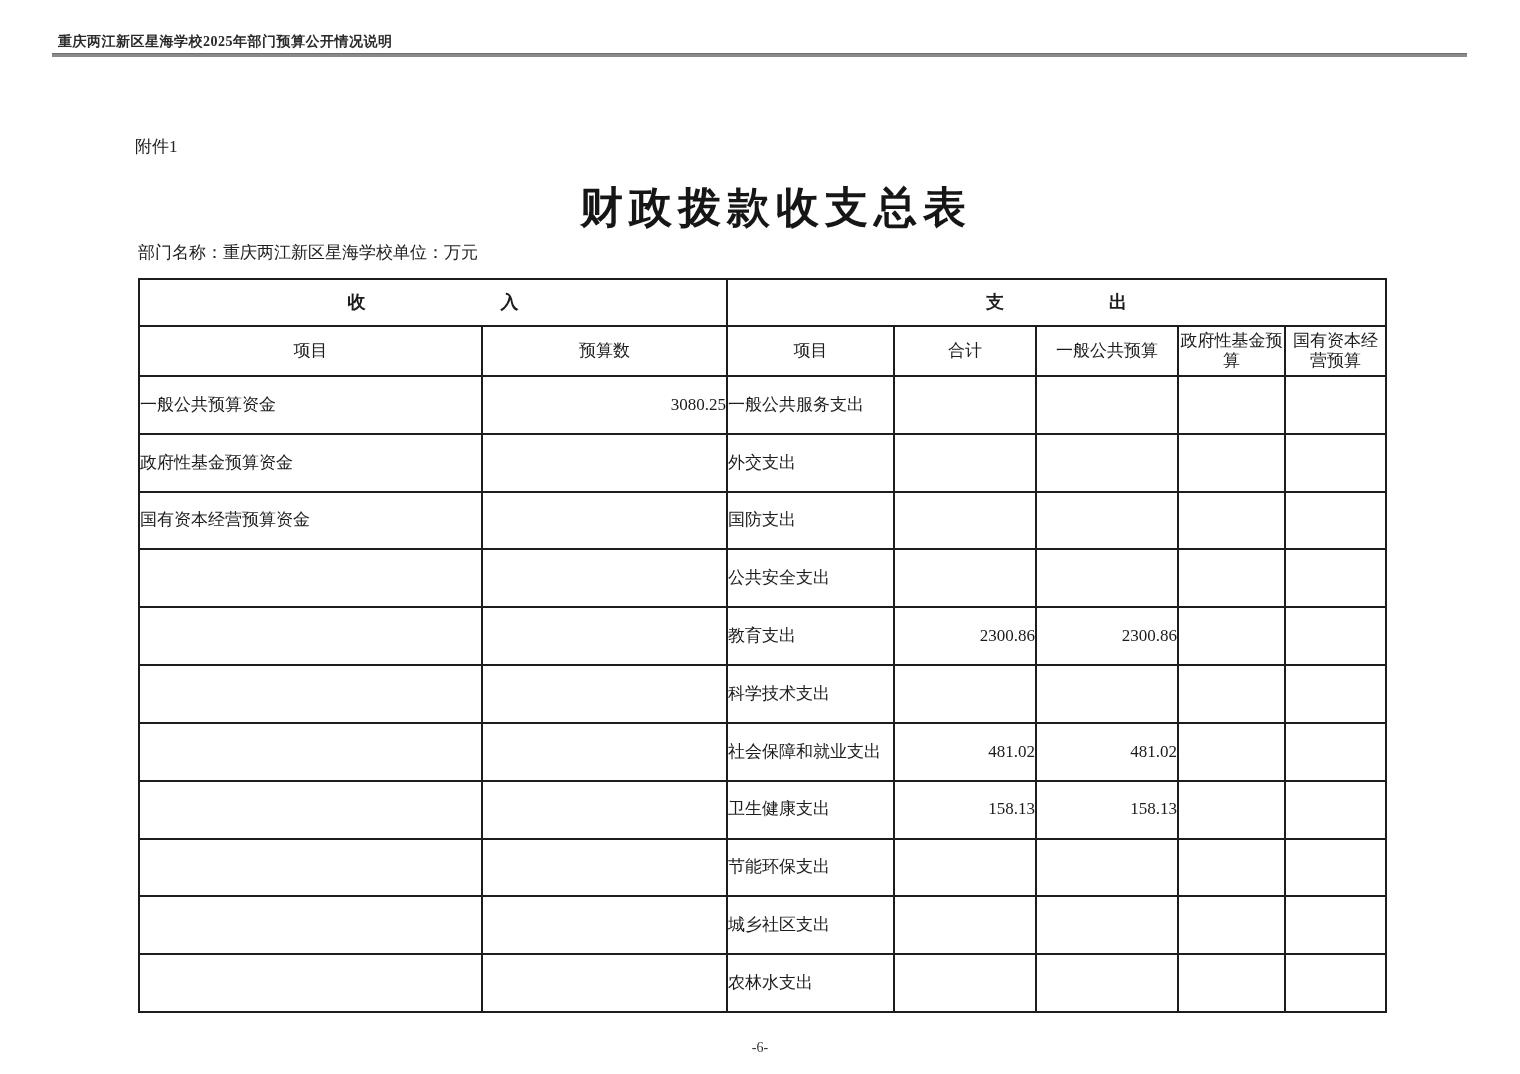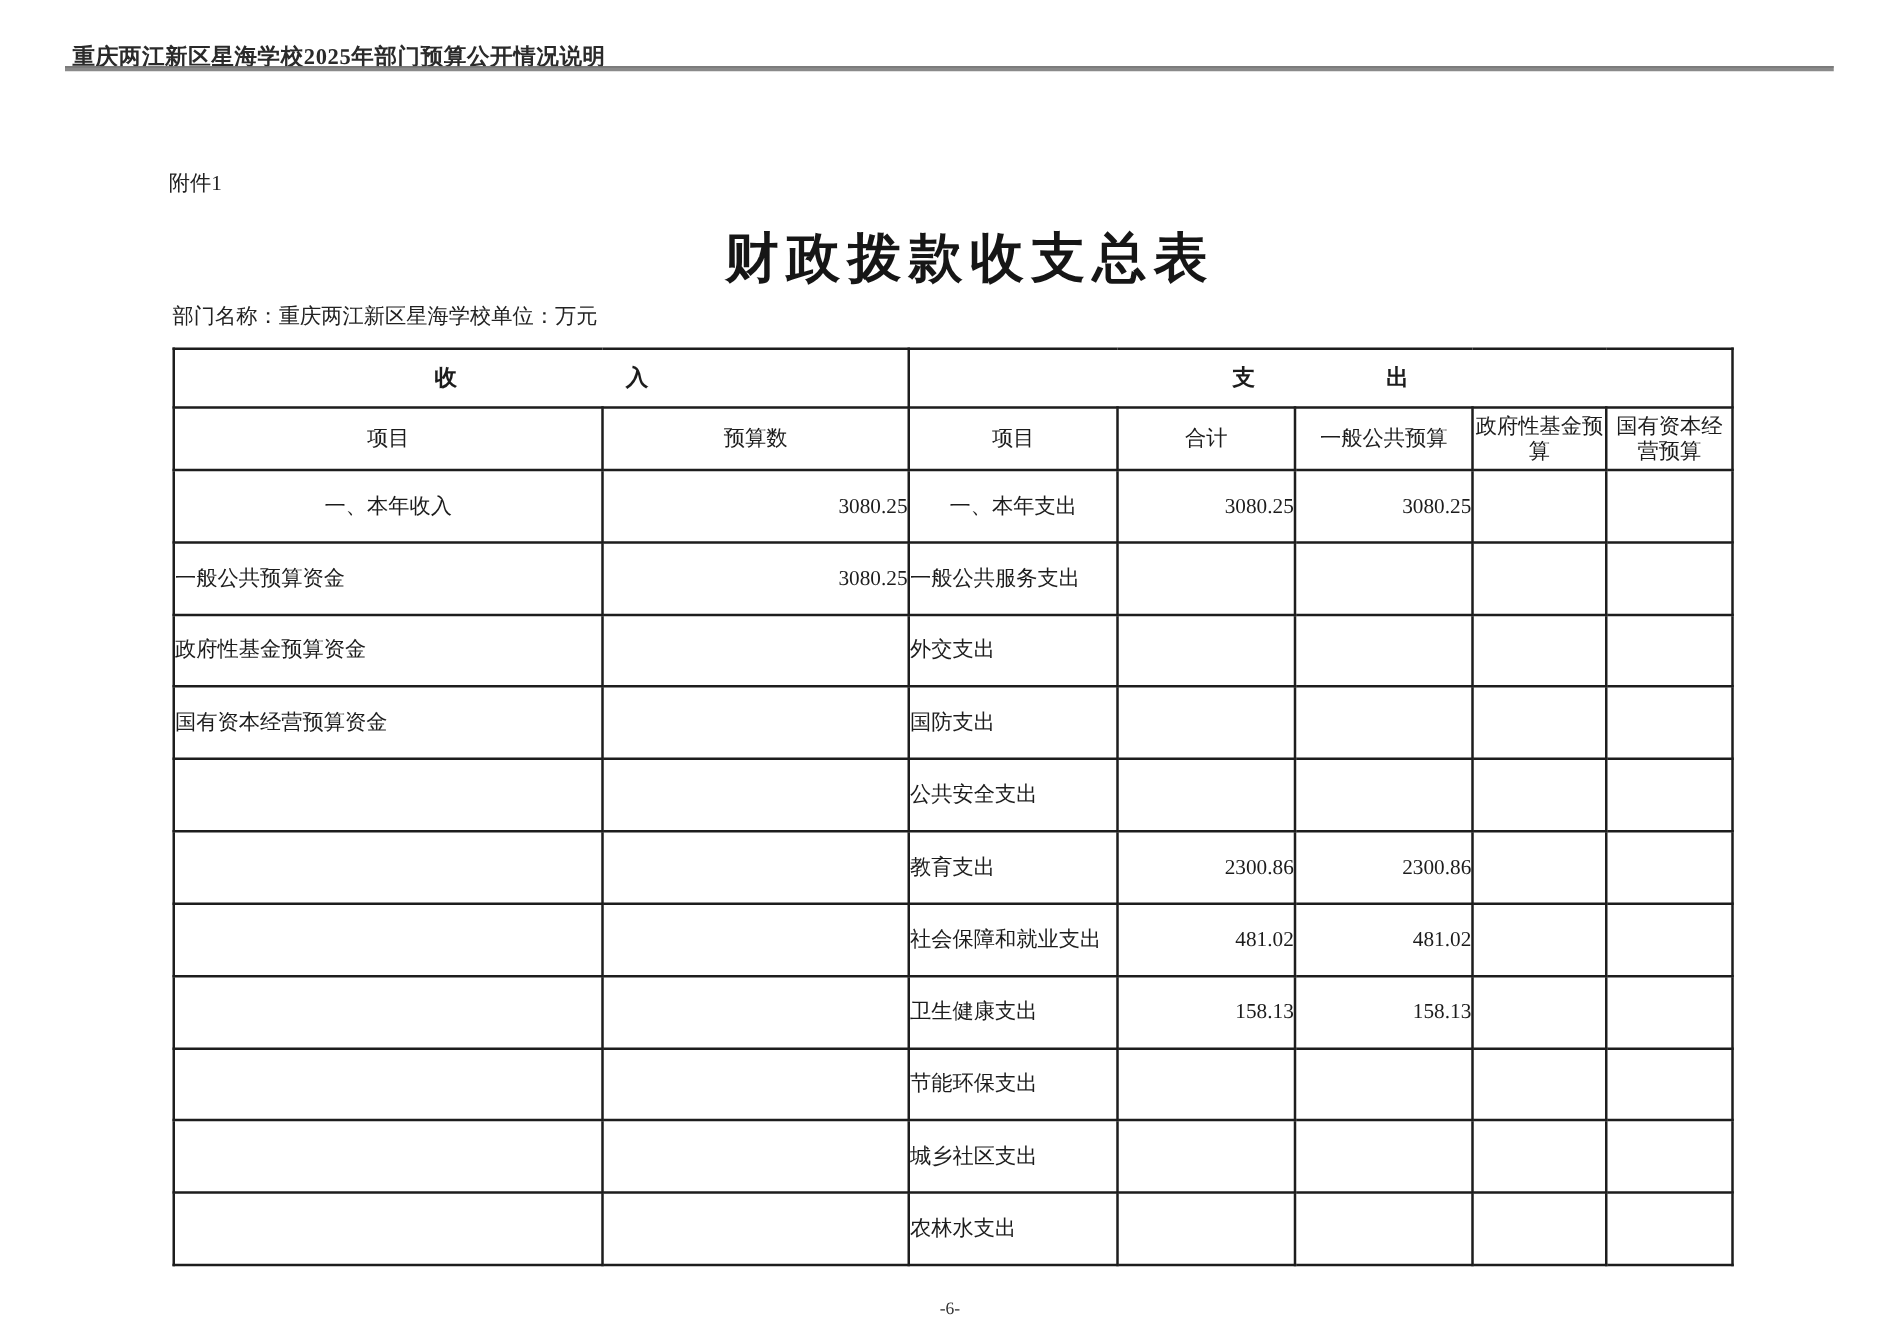"重庆两江新区星海学校2025年部门预算公开情况说明" .running-header { font-size: 18px -> 14px }
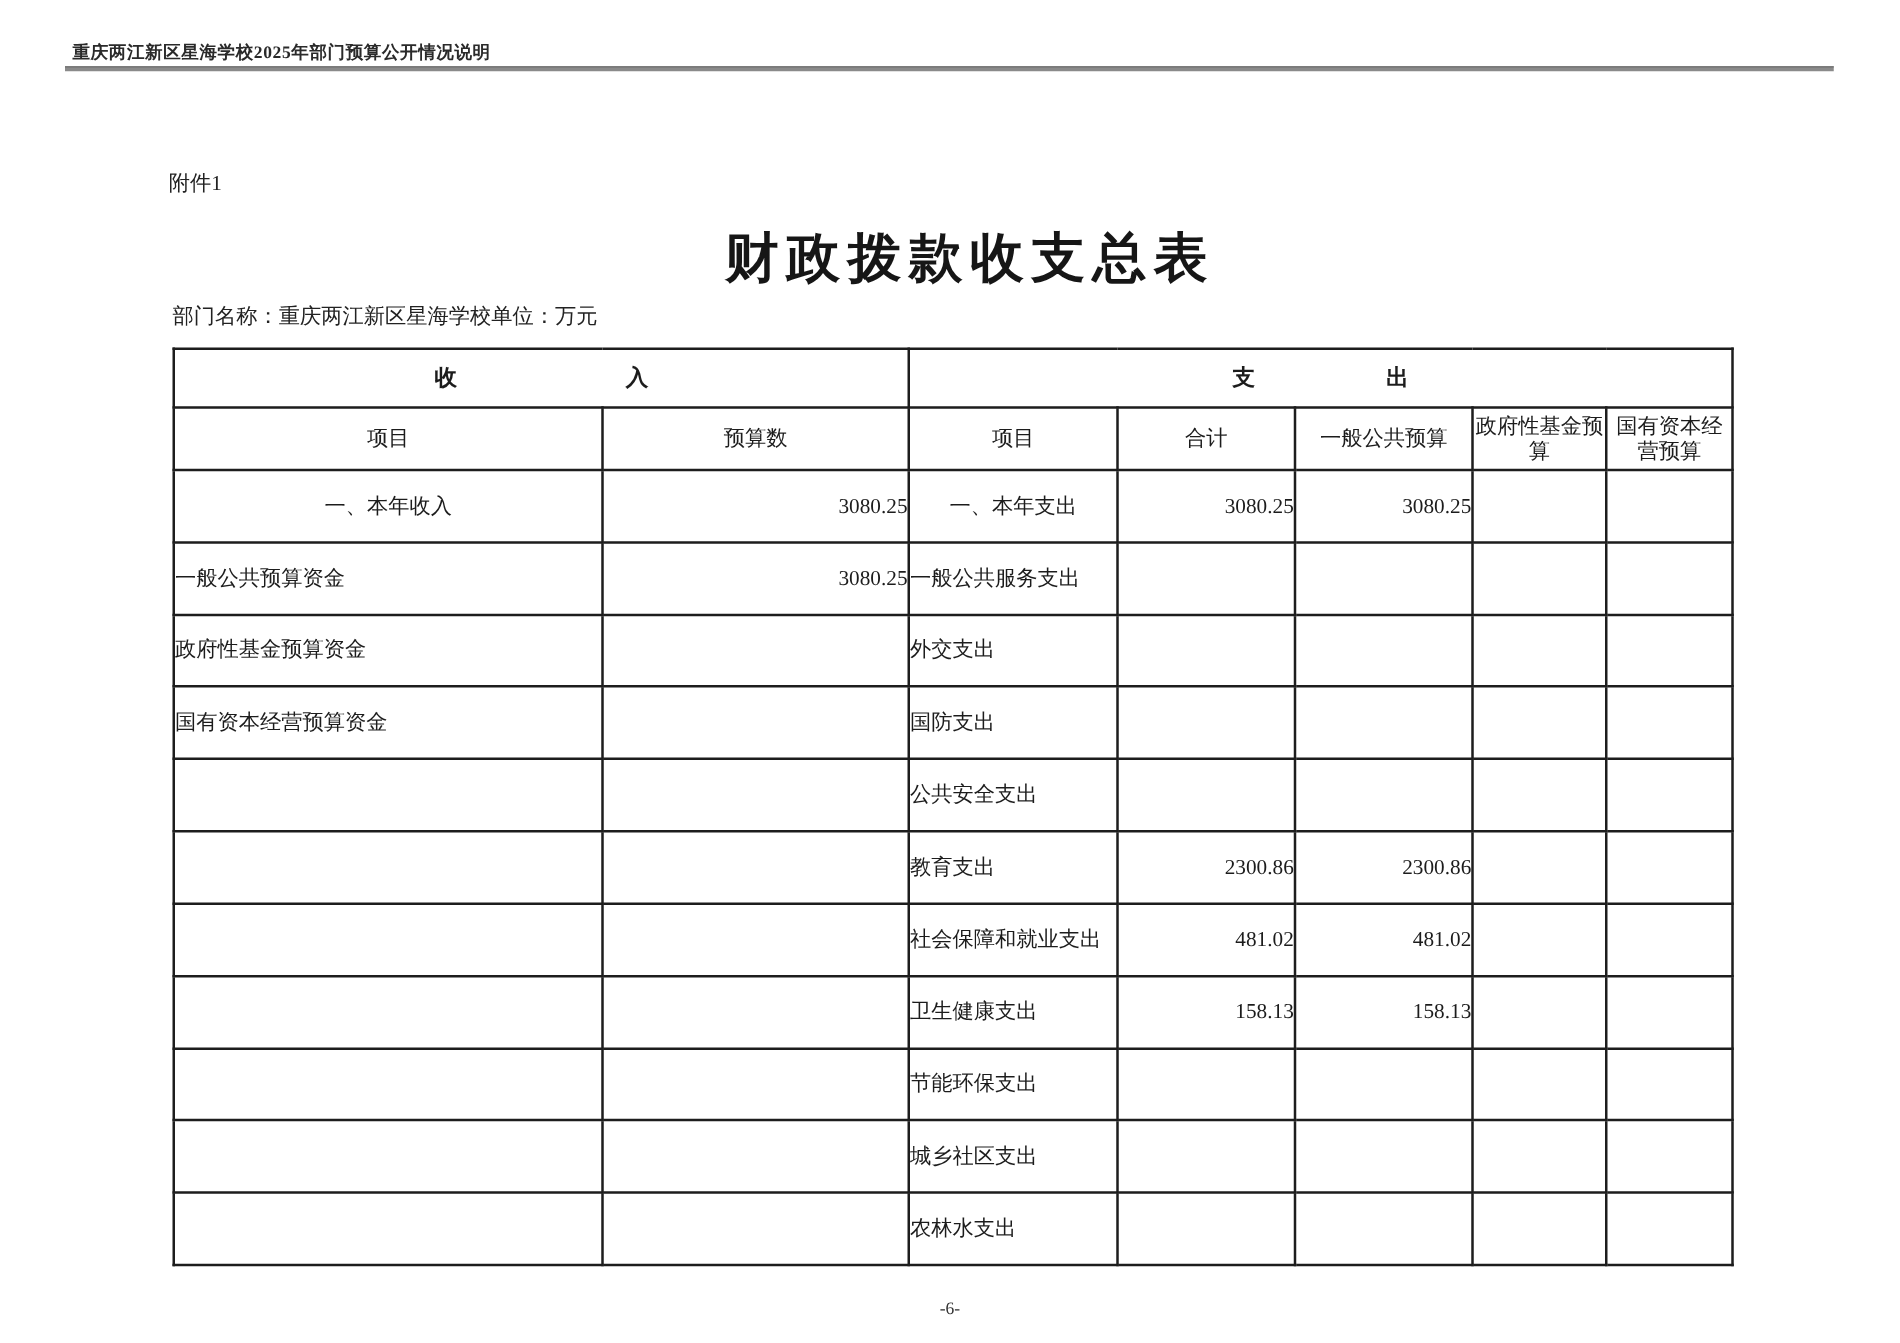"一、本年收入" tr { html: <tr> <td>一、本年收入</td> <td>3080.25</td> <td>一、本年支出</td> <td>3080.25</td> <td>3080.25</td> <td></td> <td></td> </tr> -> none }
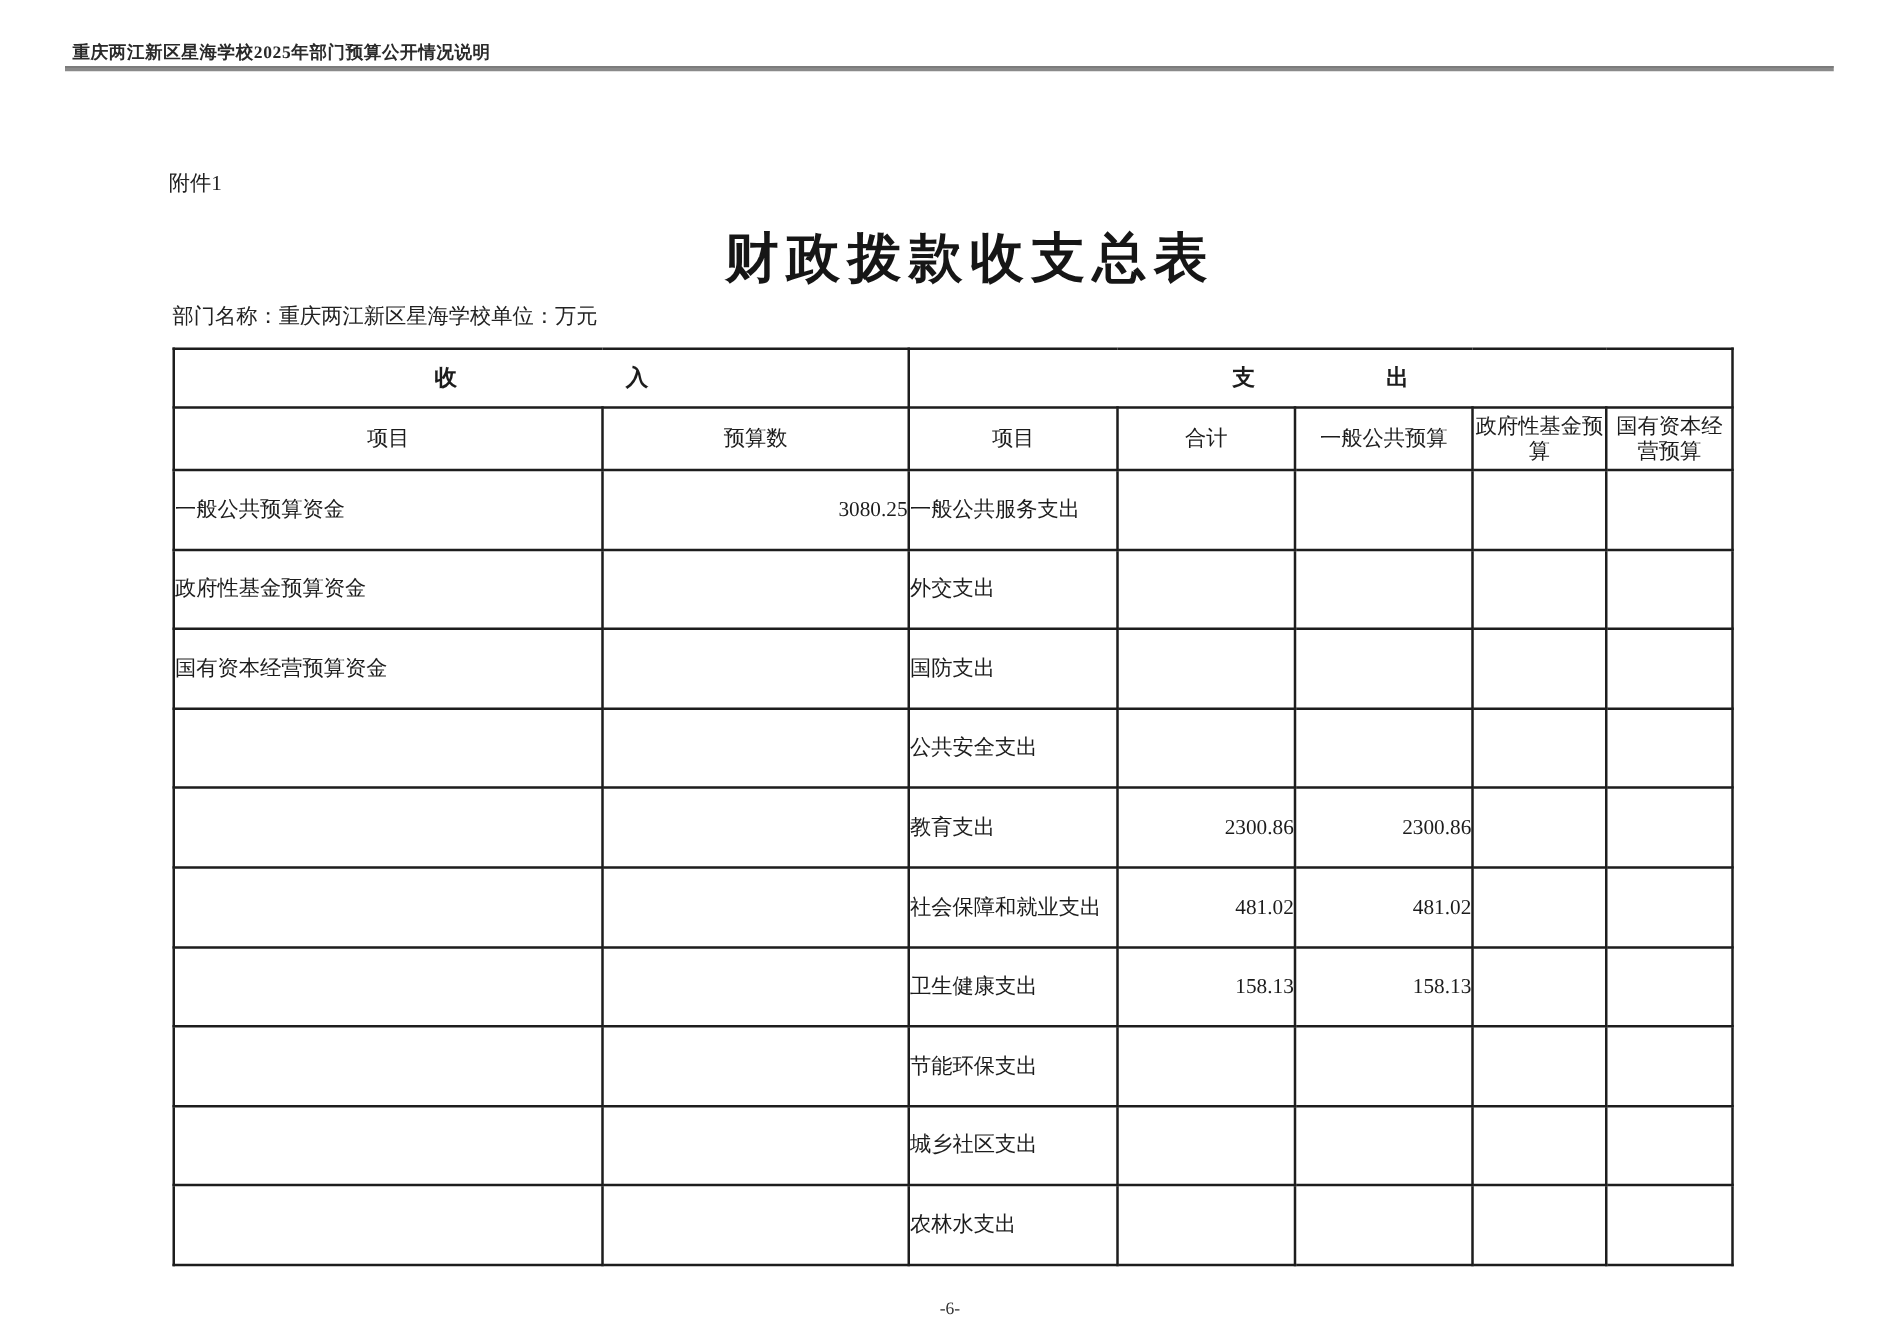"科学技术支出" tr { html: none -> <tr> <td></td> <td></td> <td>科学技术支出</td> <td></td> <td></td> <td></td> <td></td> </tr> }
